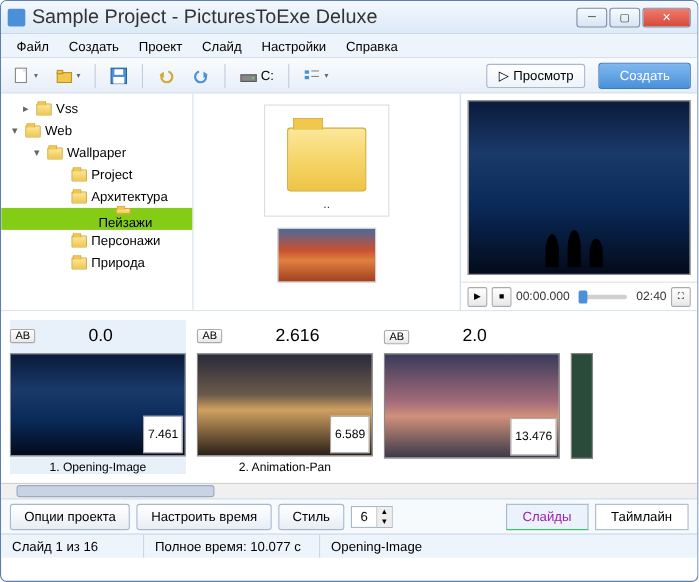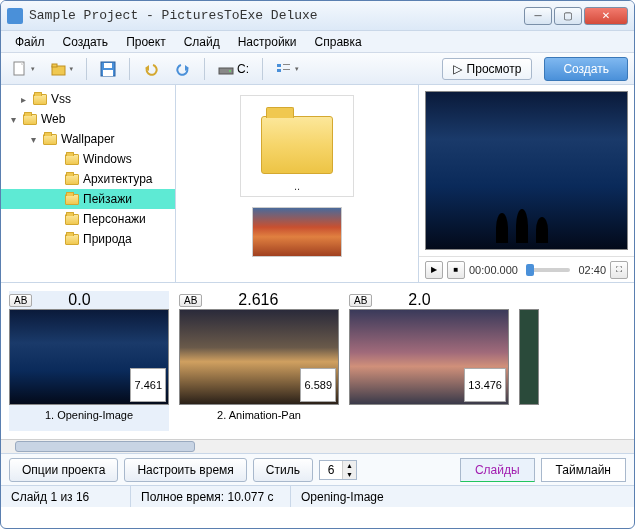"Sample Project - PicturesToExe Deluxe" .title-text { font-family: Liberation Mono, monospace -> none; font-size: 13px -> 18px }
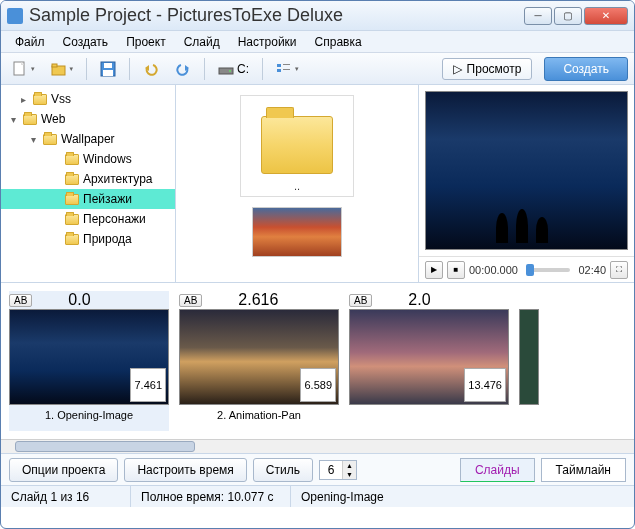"Windows" span { text: Windows -> Project }
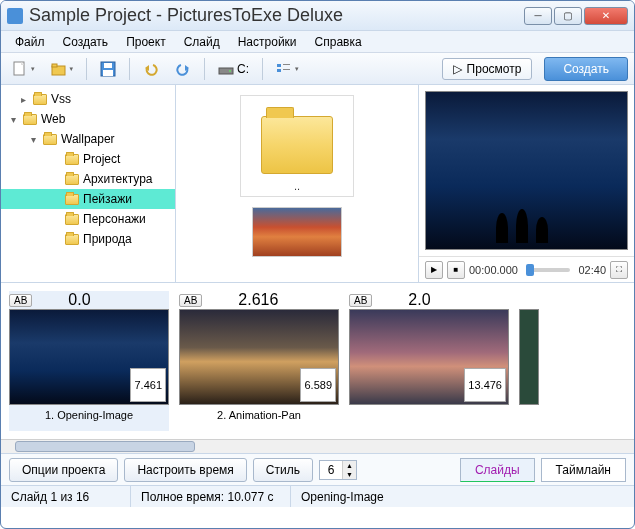"Пейзажи" .tree-item.selected { background: #5eead4 -> #84cc16; flex-direction: none -> column }
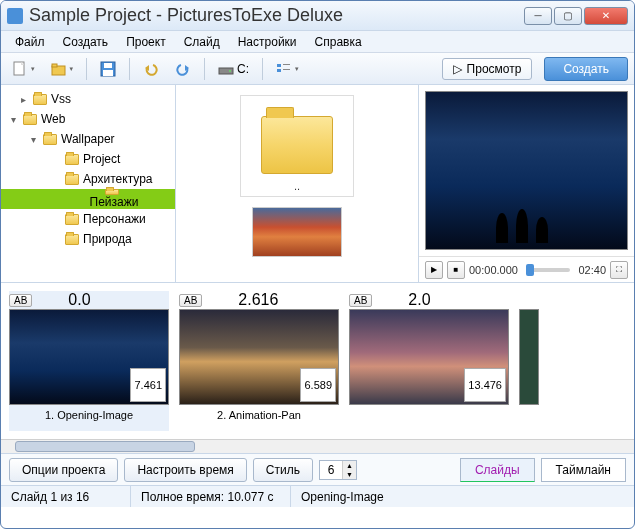"AB" .slide-head { gap: 4px -> 16px; height: 18px -> 30px }
